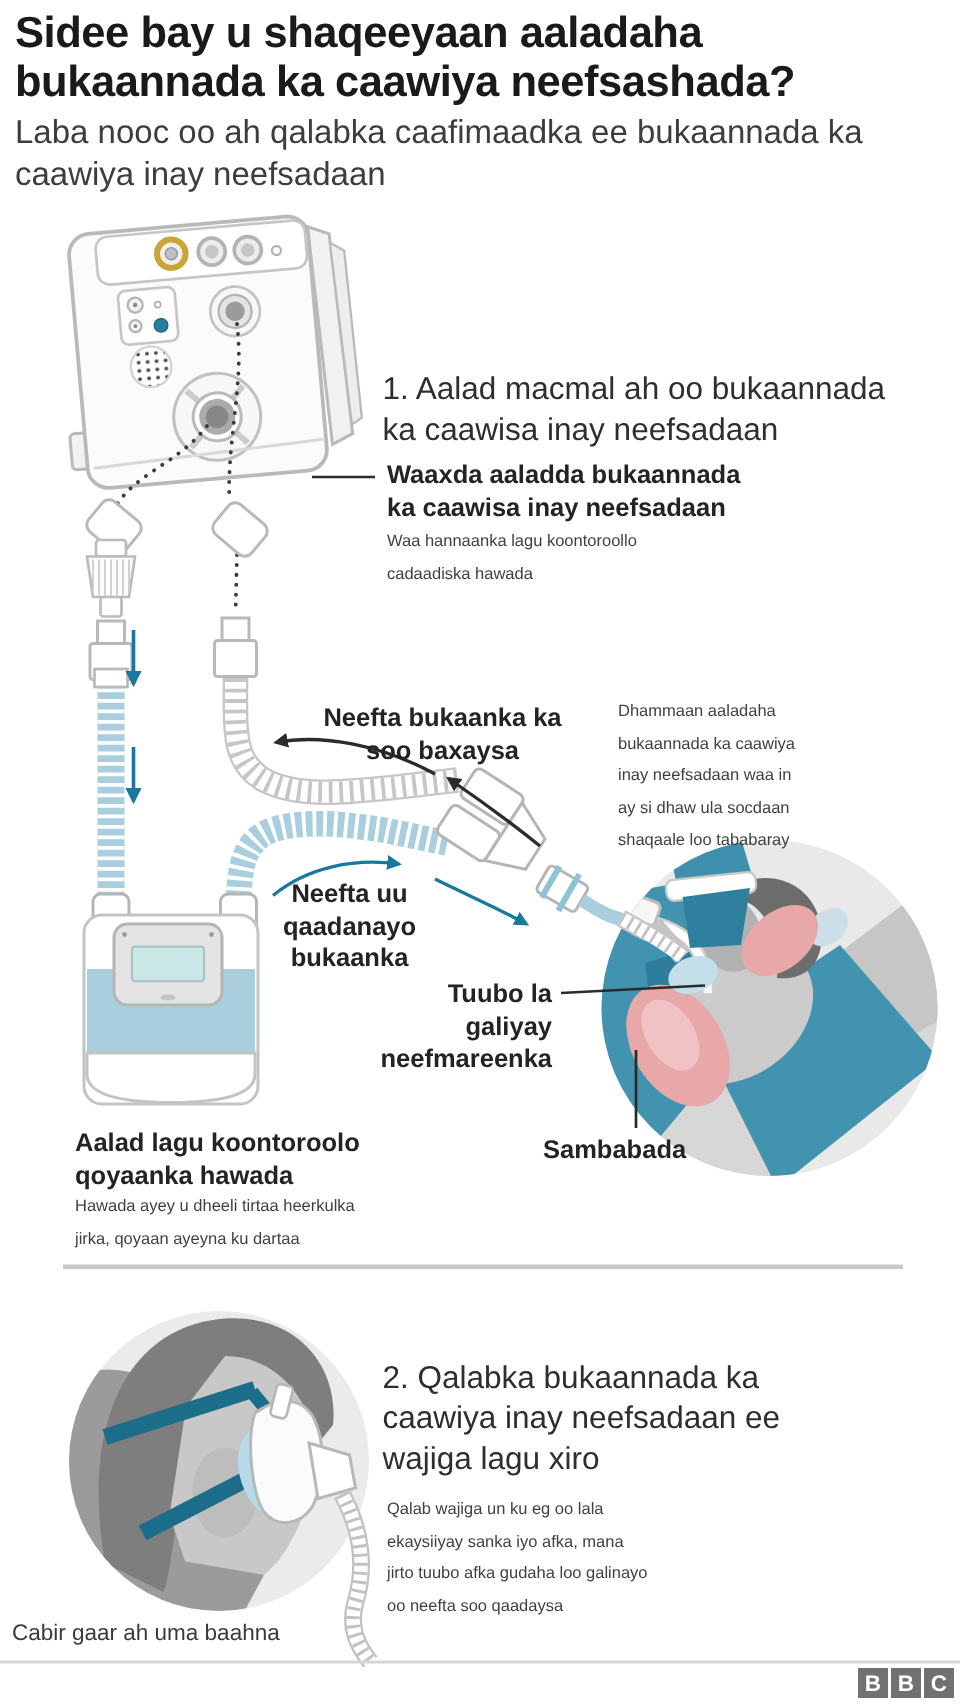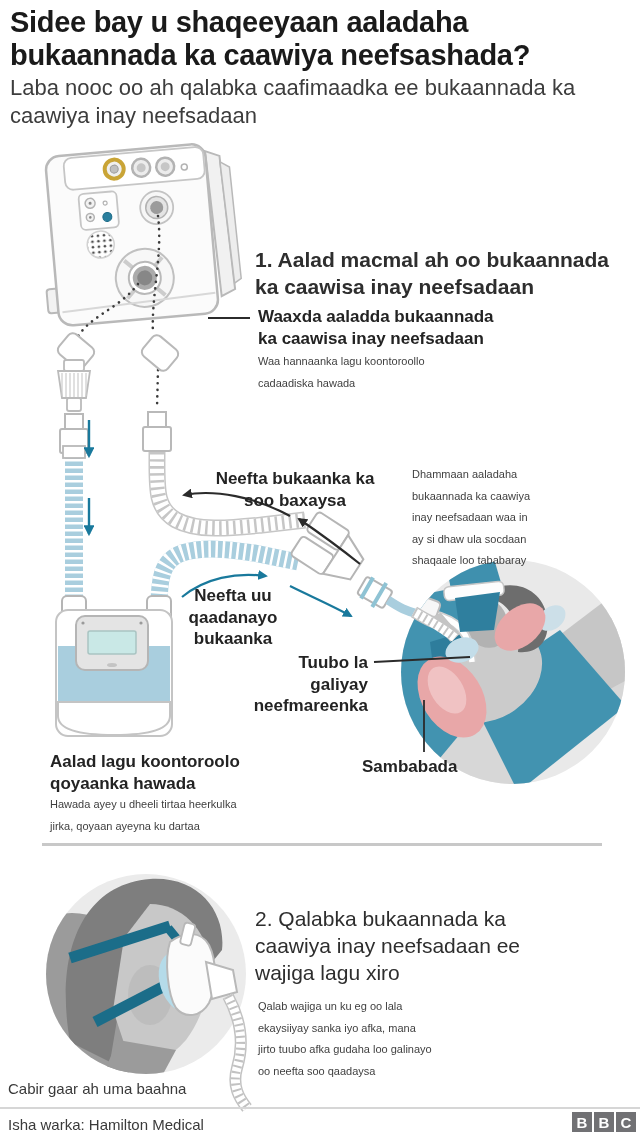"1. Aalad macmal ah oo" div.abs { font-weight: bold -> none }
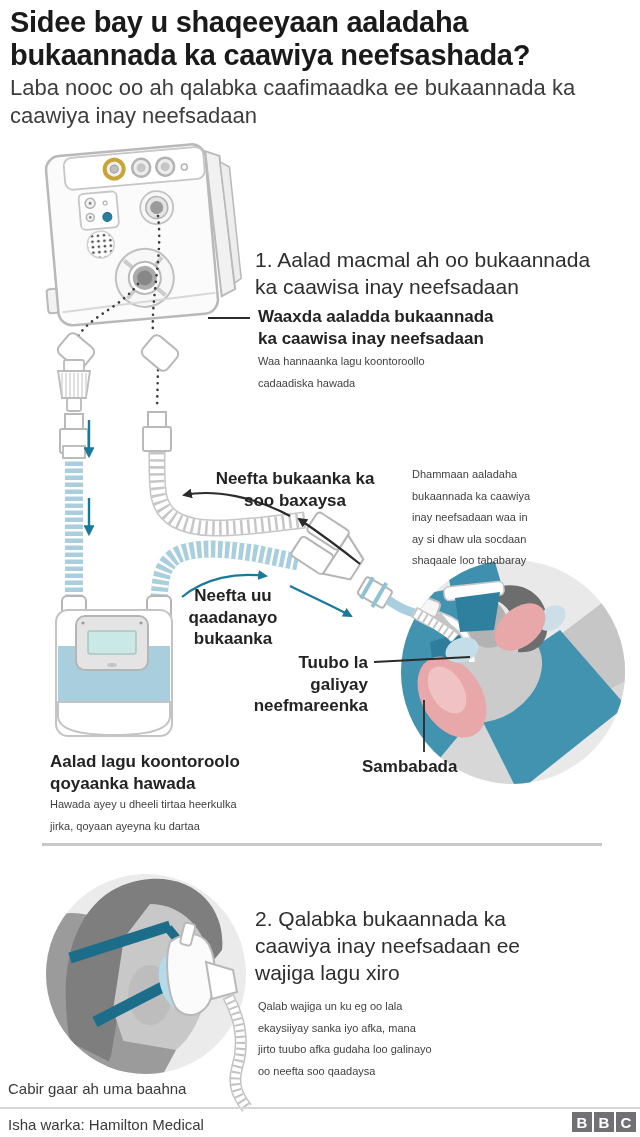"Isha warka: Hamilton Medical" div.abs { html: <div>Isha warka: Hamilton Medical</div> -> none }
